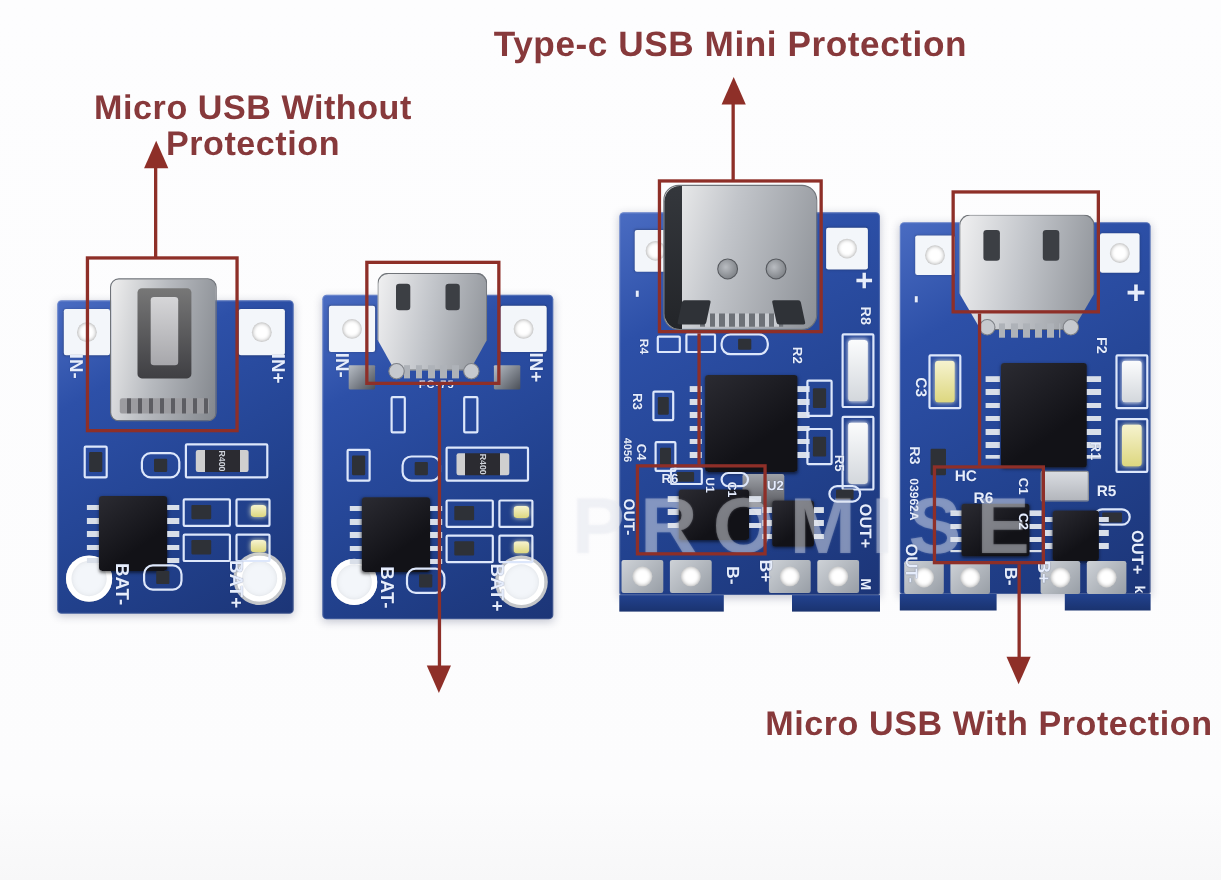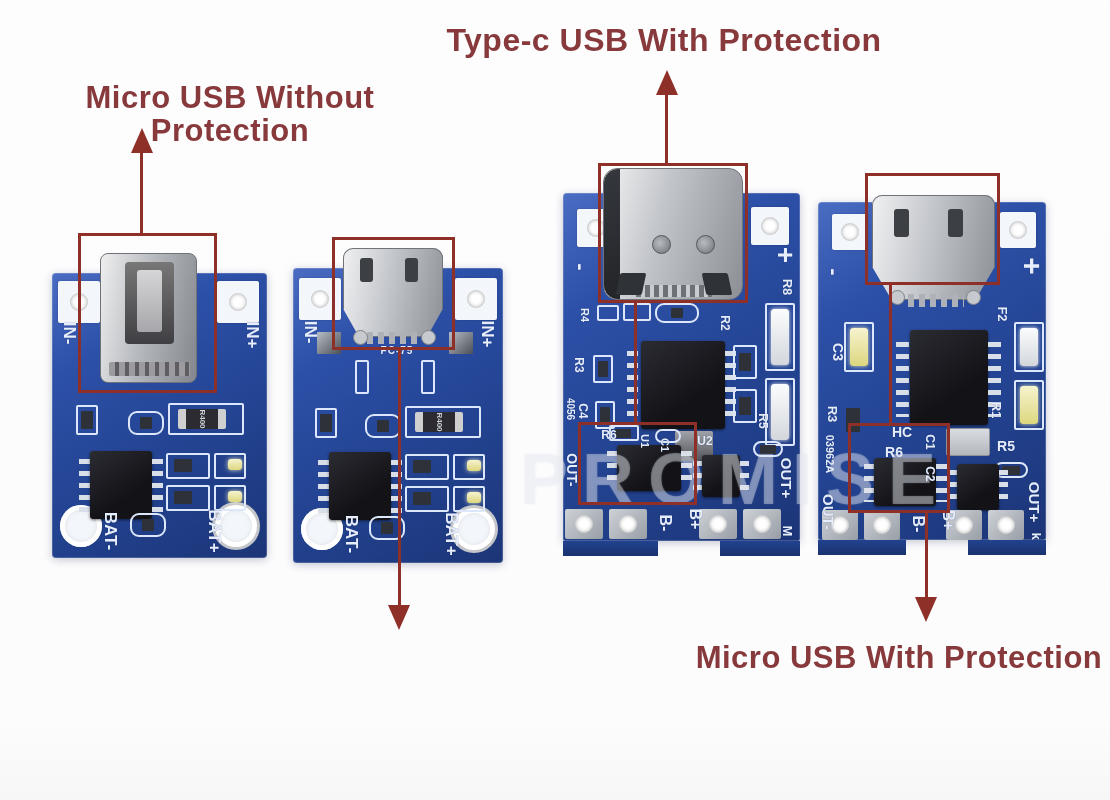"Type-c USB With Protection" div.lab { text: With -> Mini }
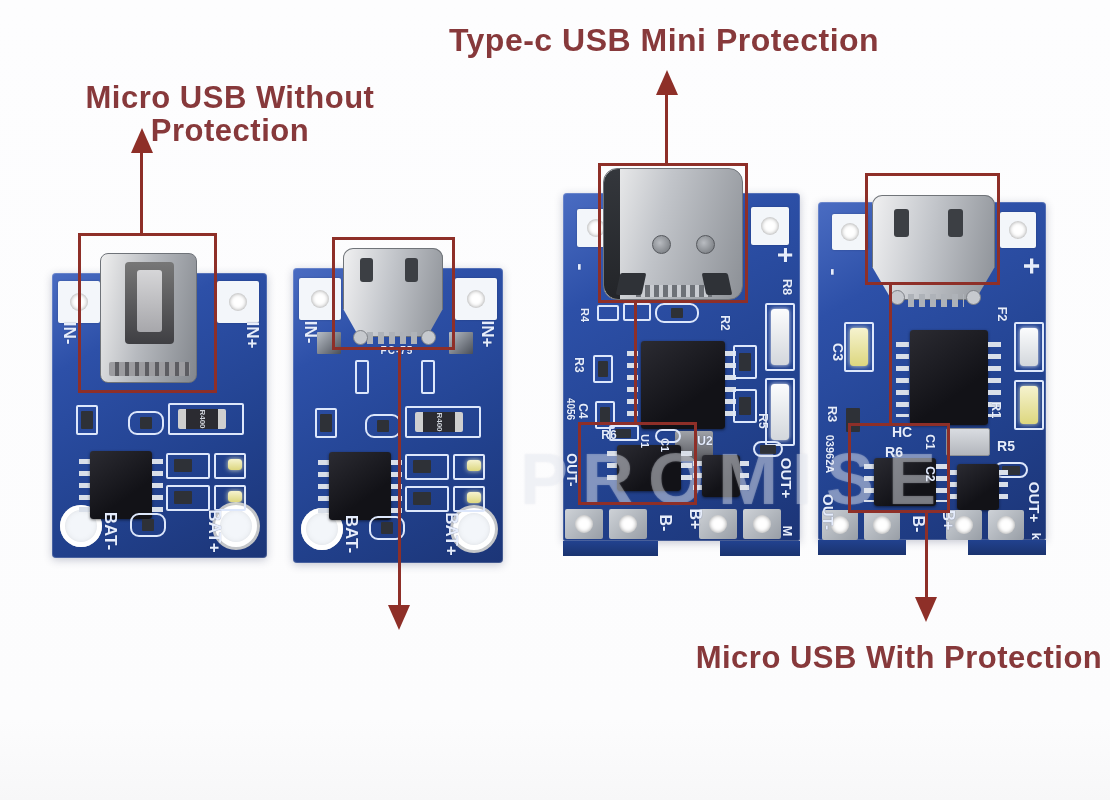"HC" div.ht { left: 84px -> 60px }
